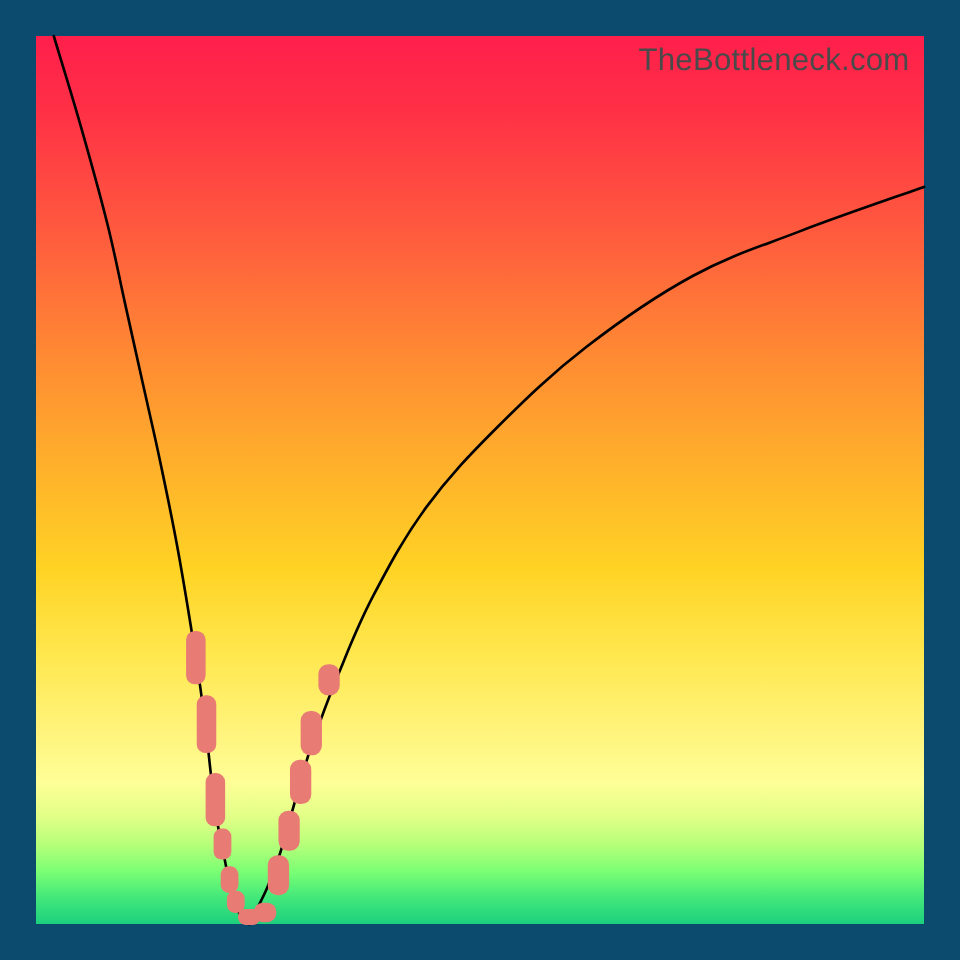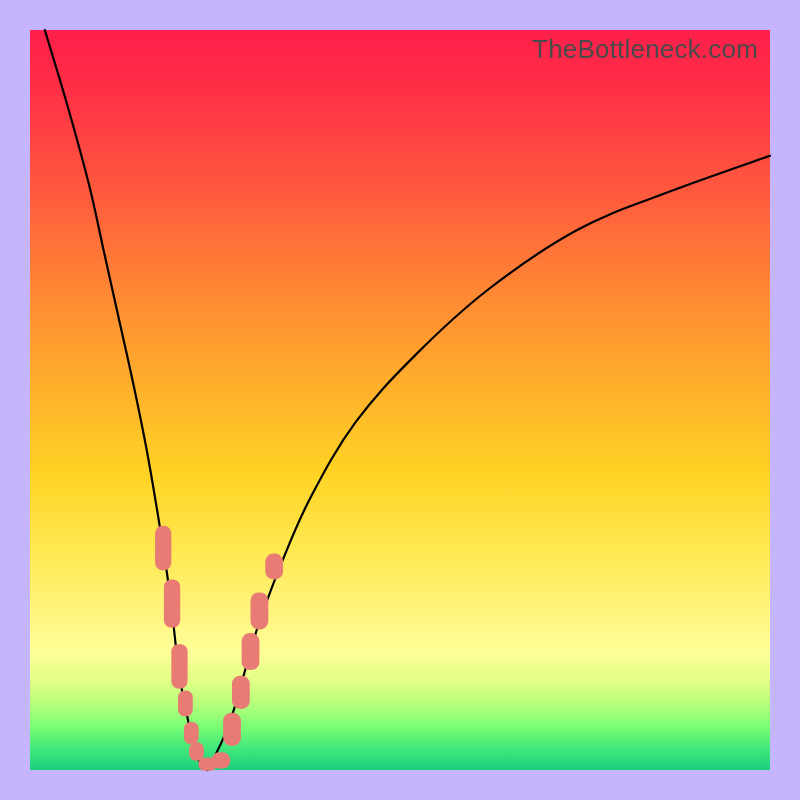"TheBottleneck.com" .frame { background: #c4b5fd -> #0c4a6e }
